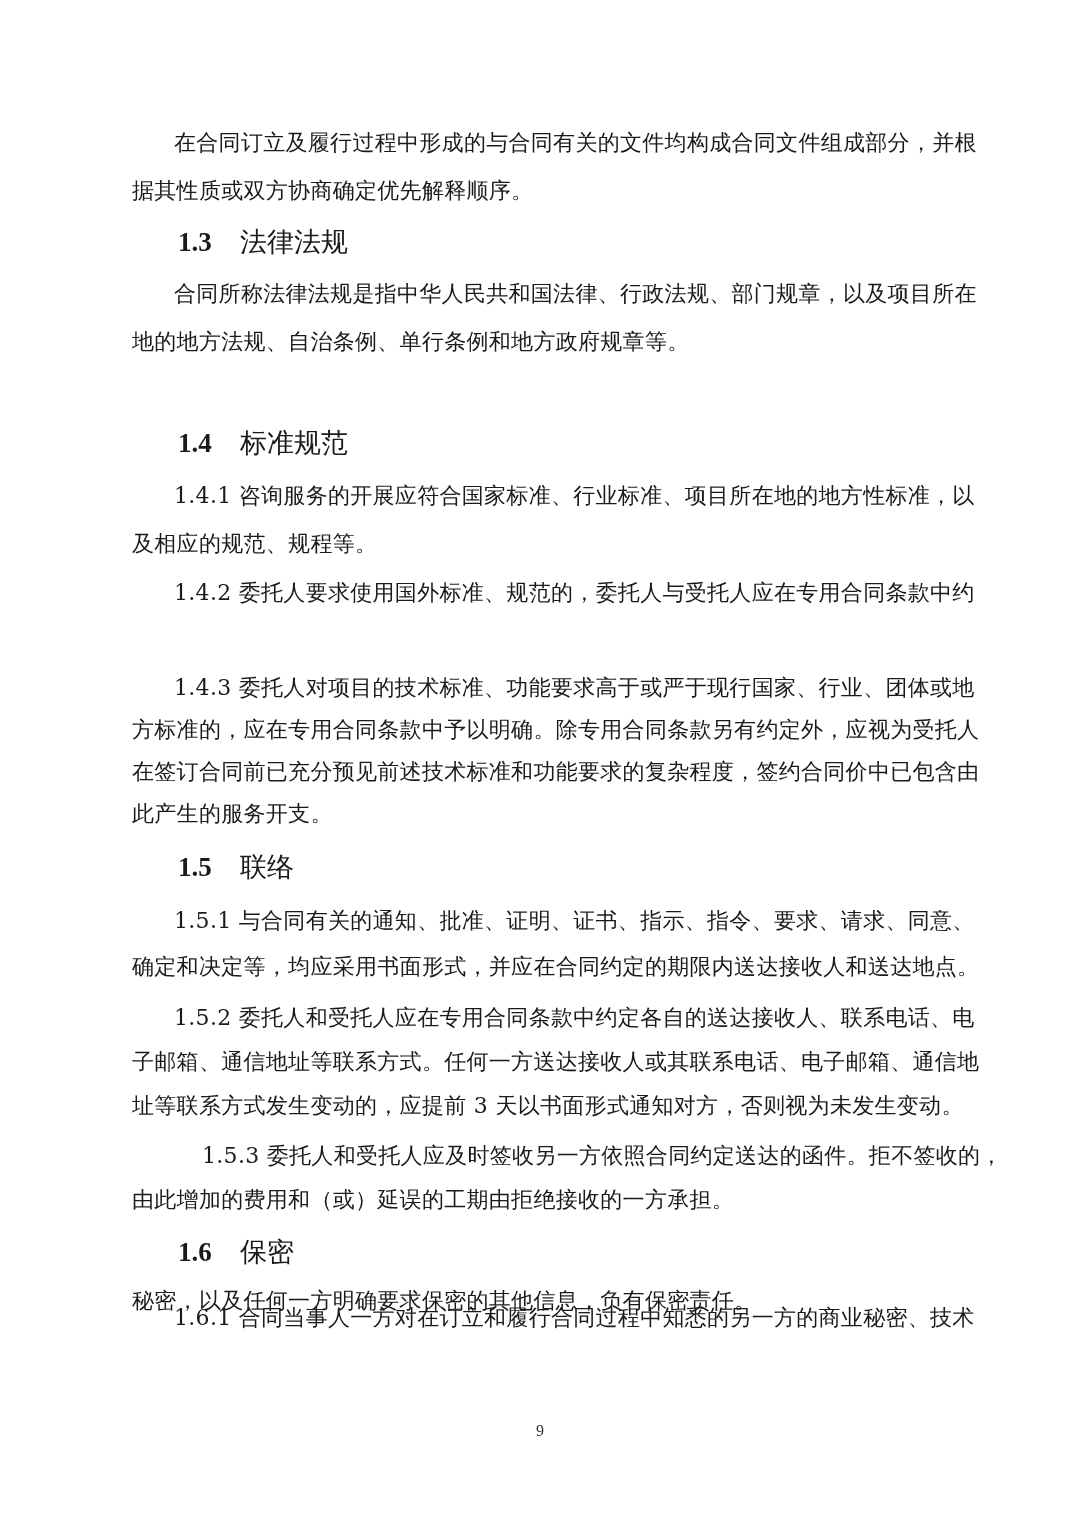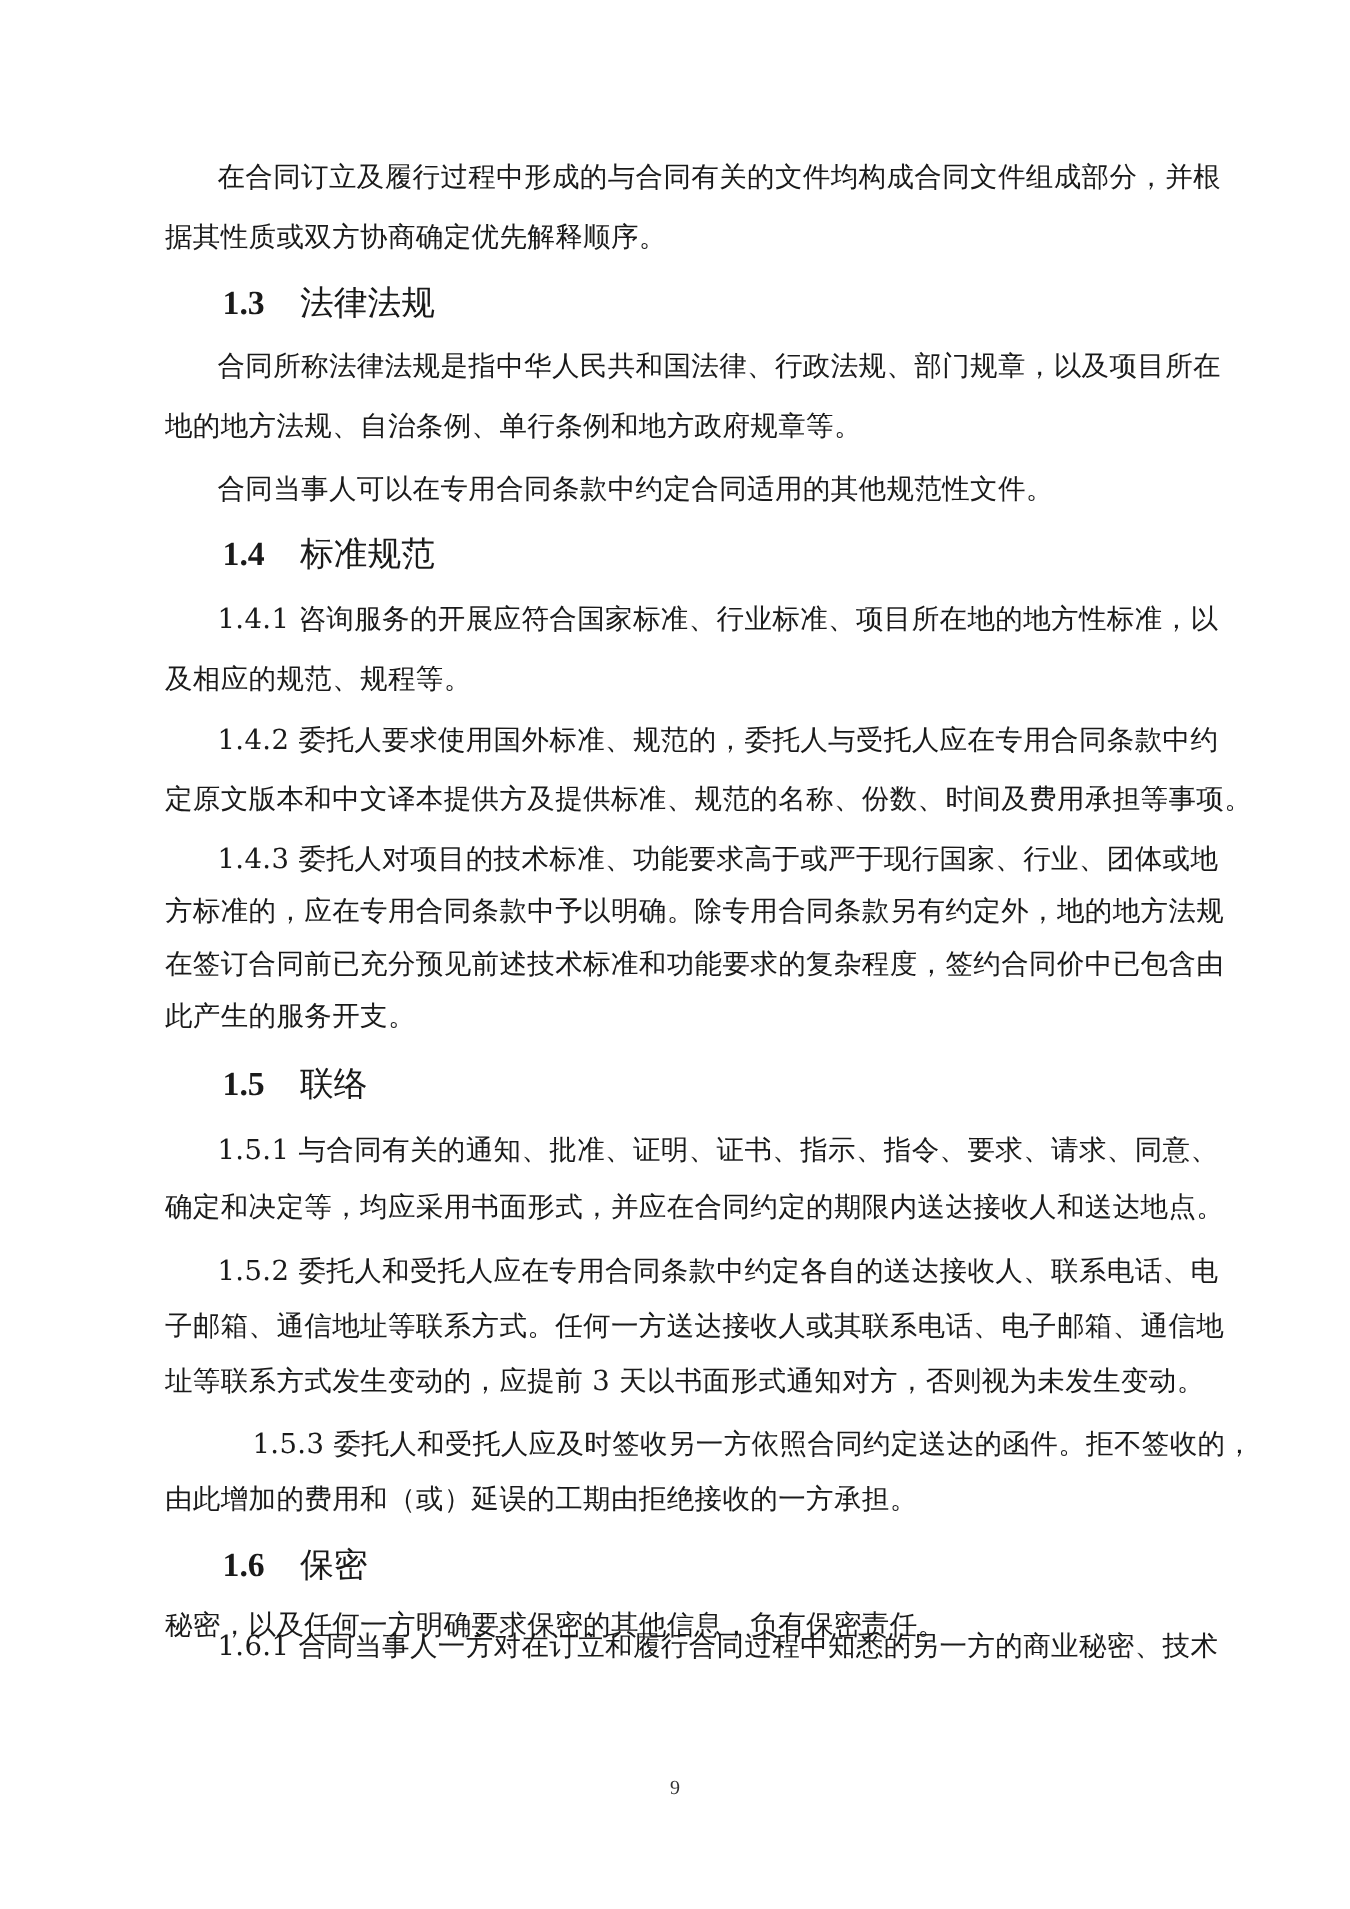"合同当事人可以在专用合同条款中约定合同适用的其他规范性文件。" div.line { html: <div>合同当事人可以在专用合同条款中约定合同适用的其他规范性文件。</div> -> none }
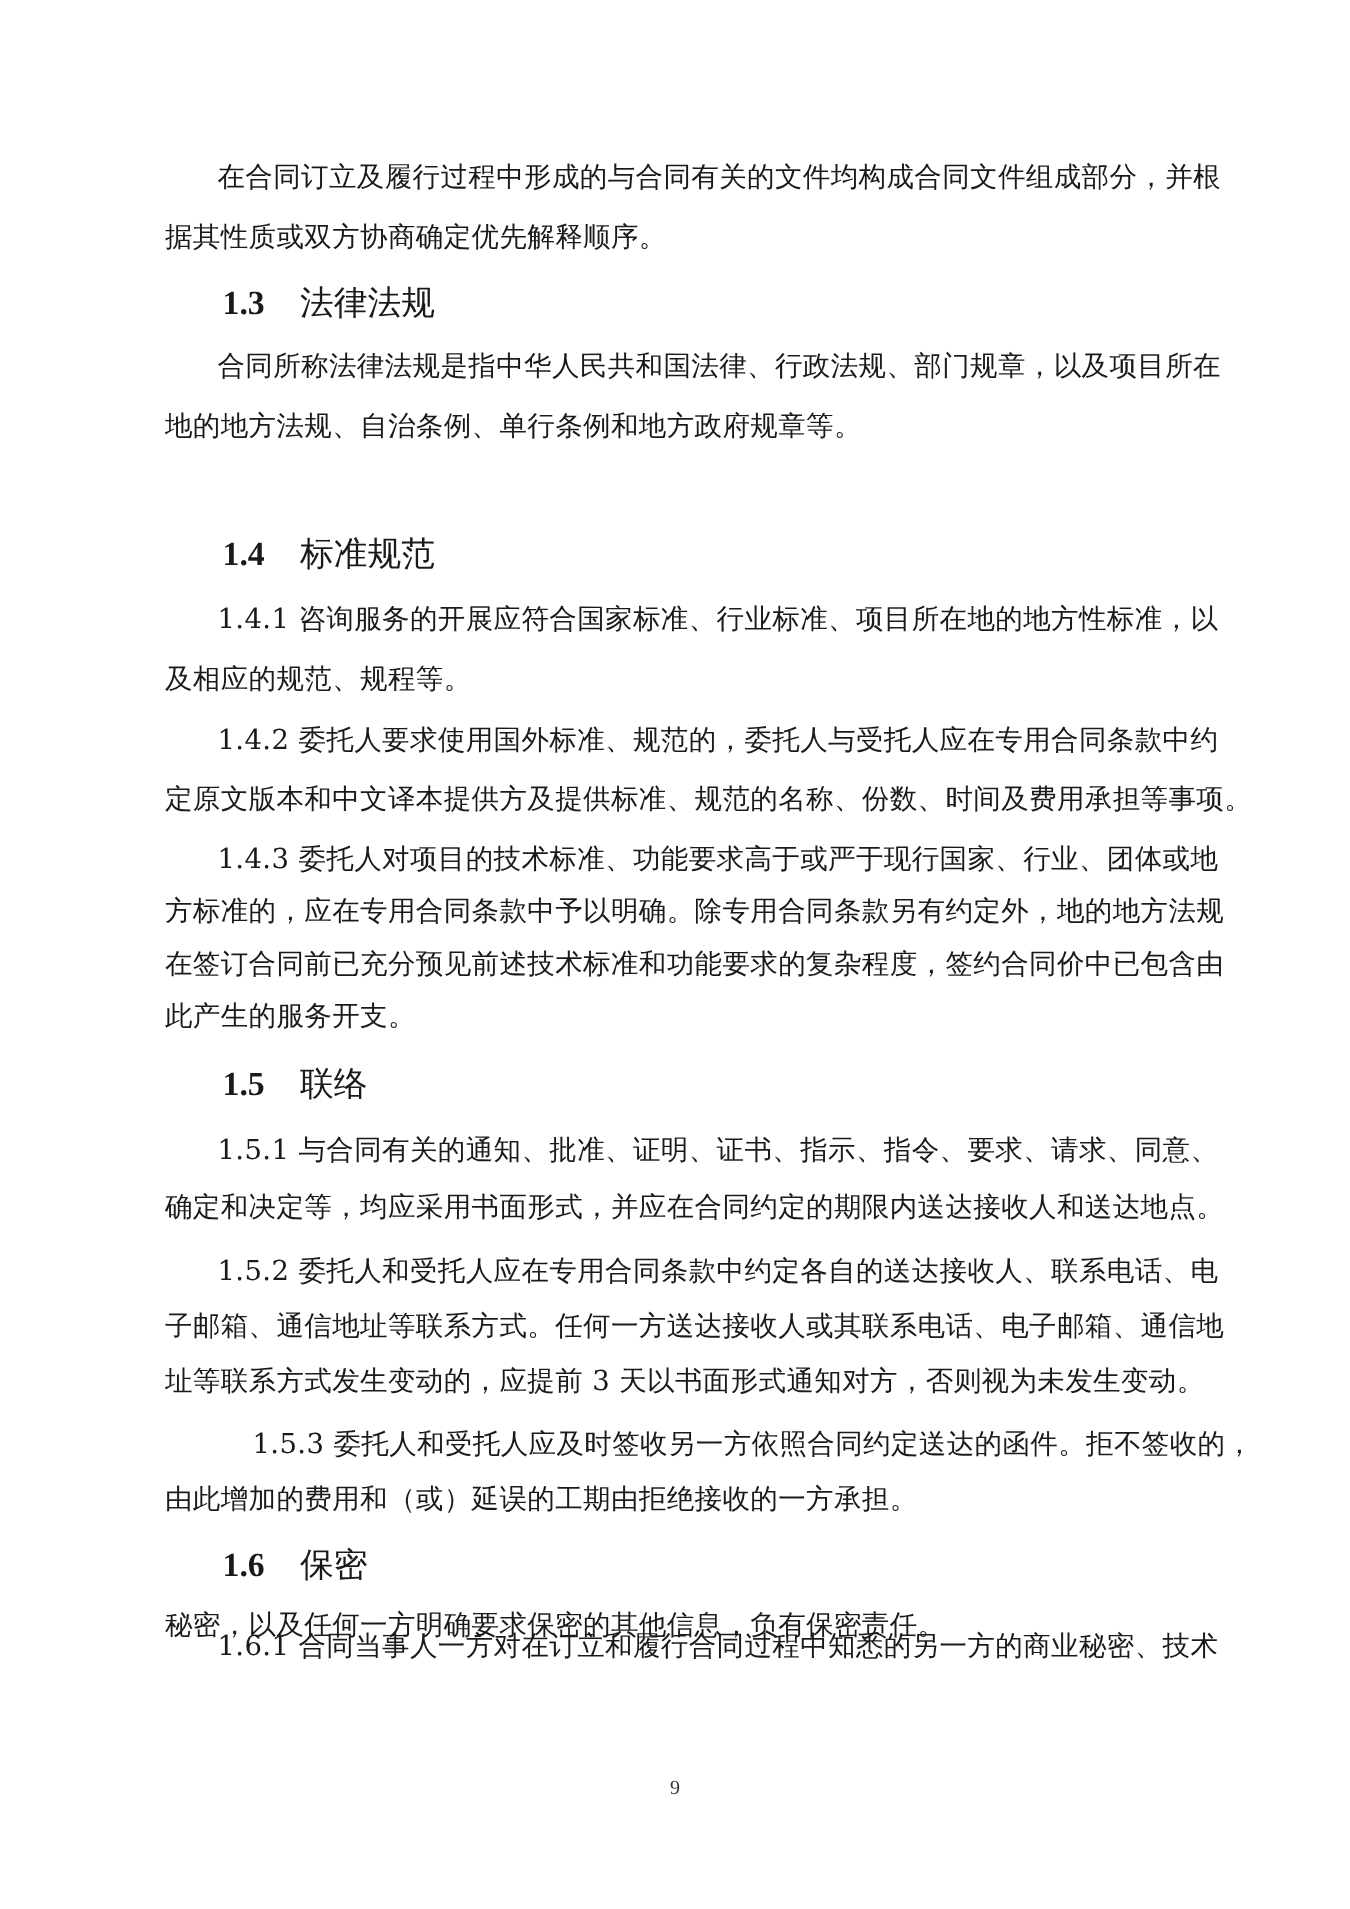"定原文版本和中文译本提供方及提供标准、规范的名称、份数、时间及费用承担等事项。" div.line { html: <div>定原文版本和中文译本提供方及提供标准、规范的名称、份数、时间及费用承担等事项。</div> -> none }
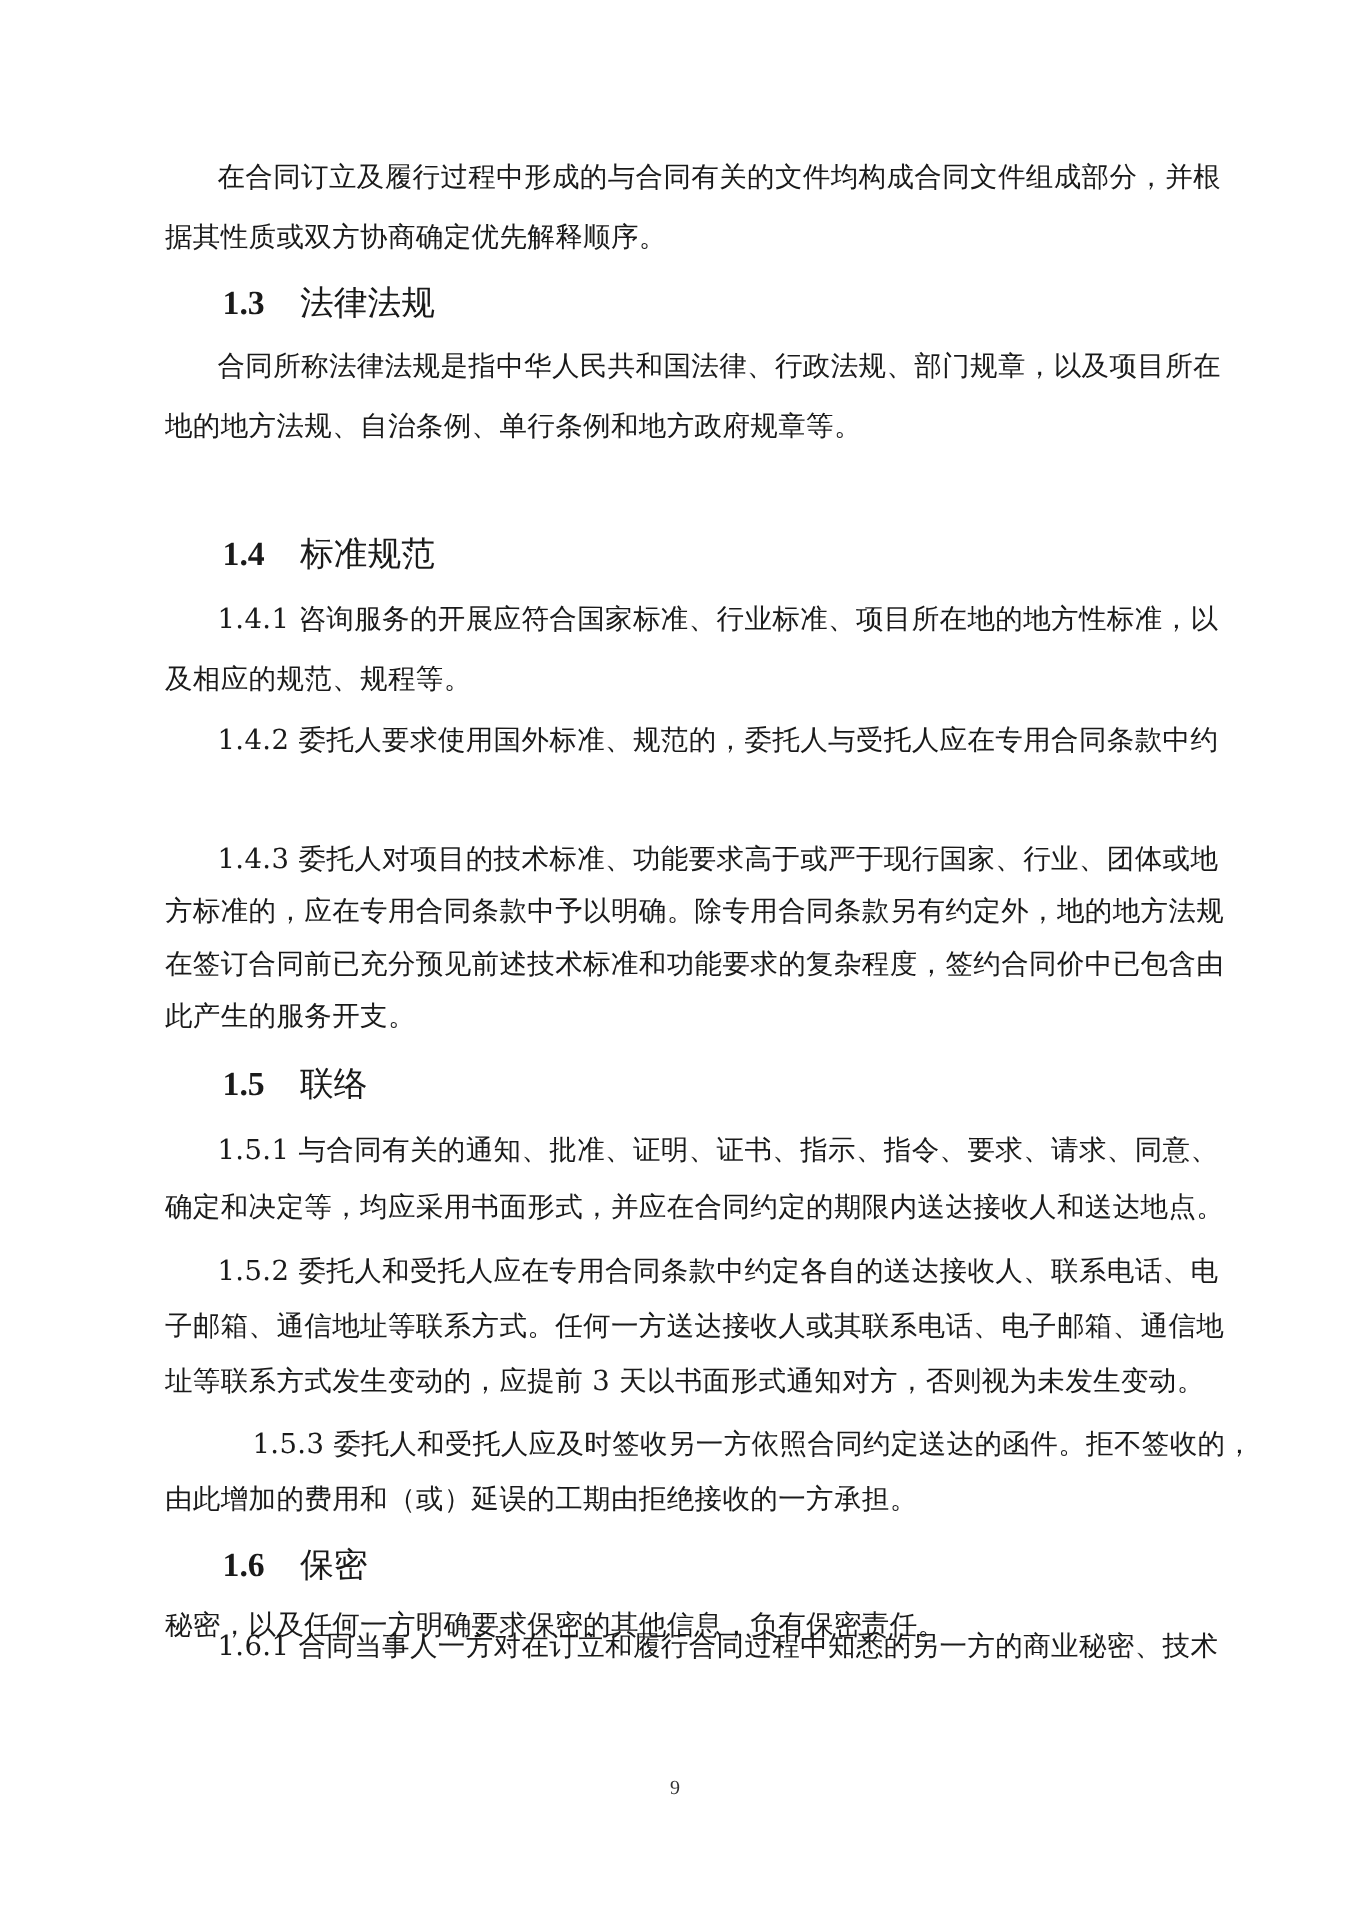"方标准的，应在专用合同条款中予以明确。除专用合同条款另有约定外，地的地方法规" div.line { text: 地的地方法规 -> 应视为受托人 }
